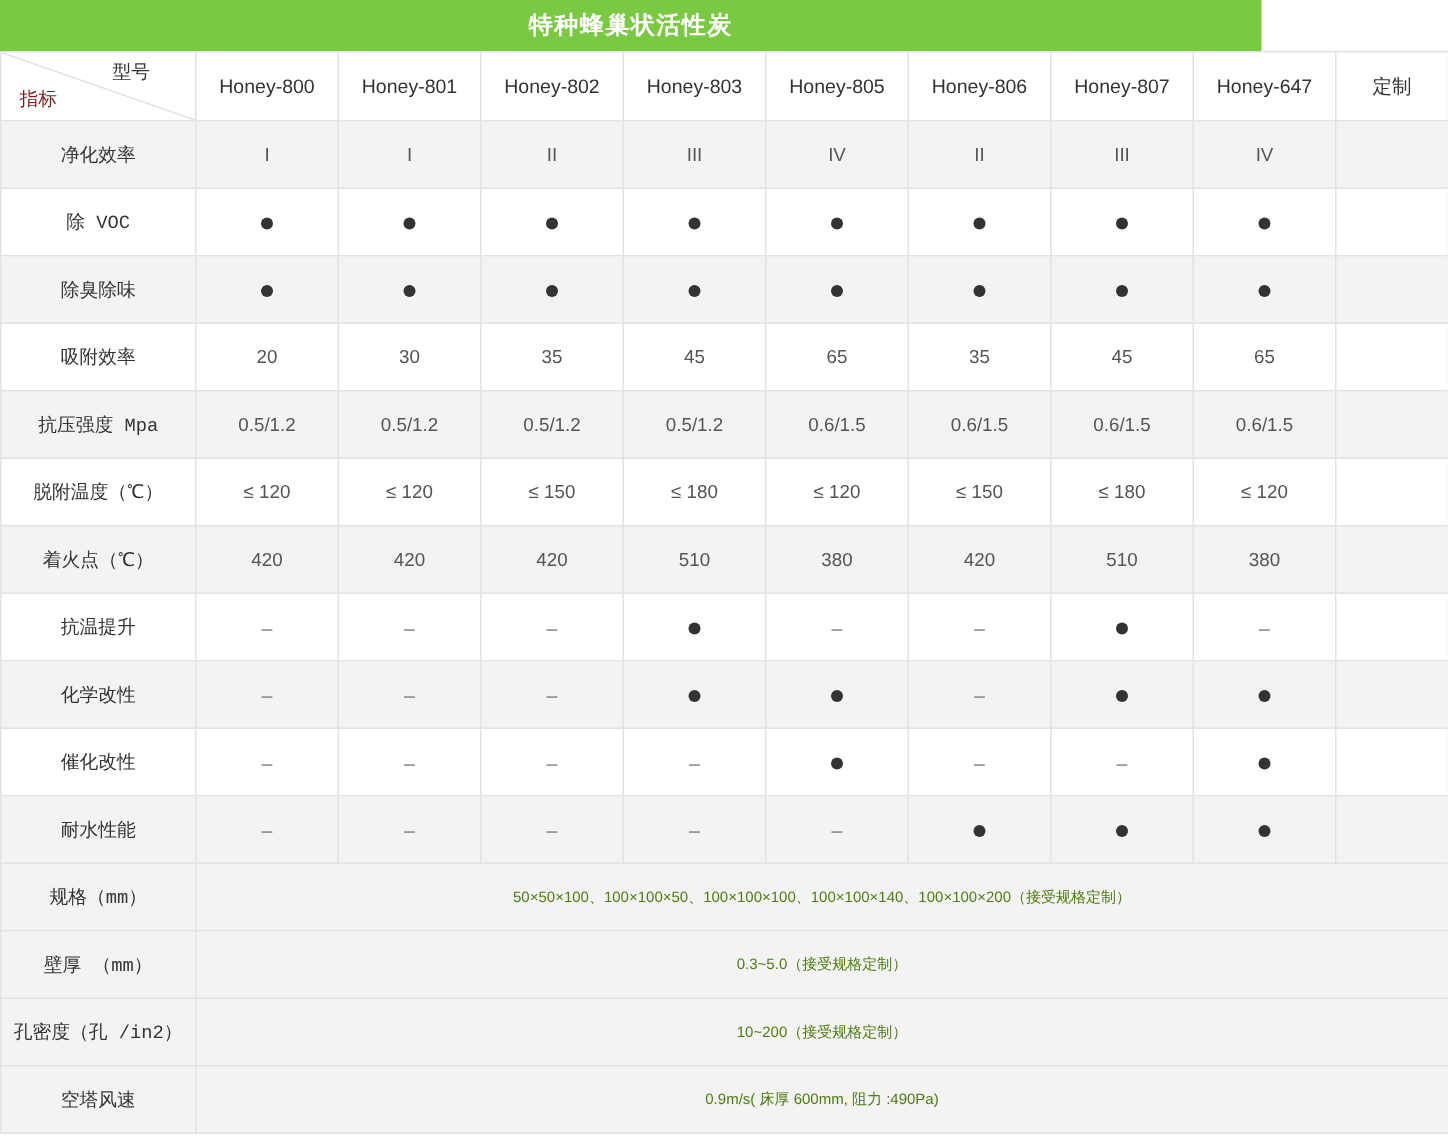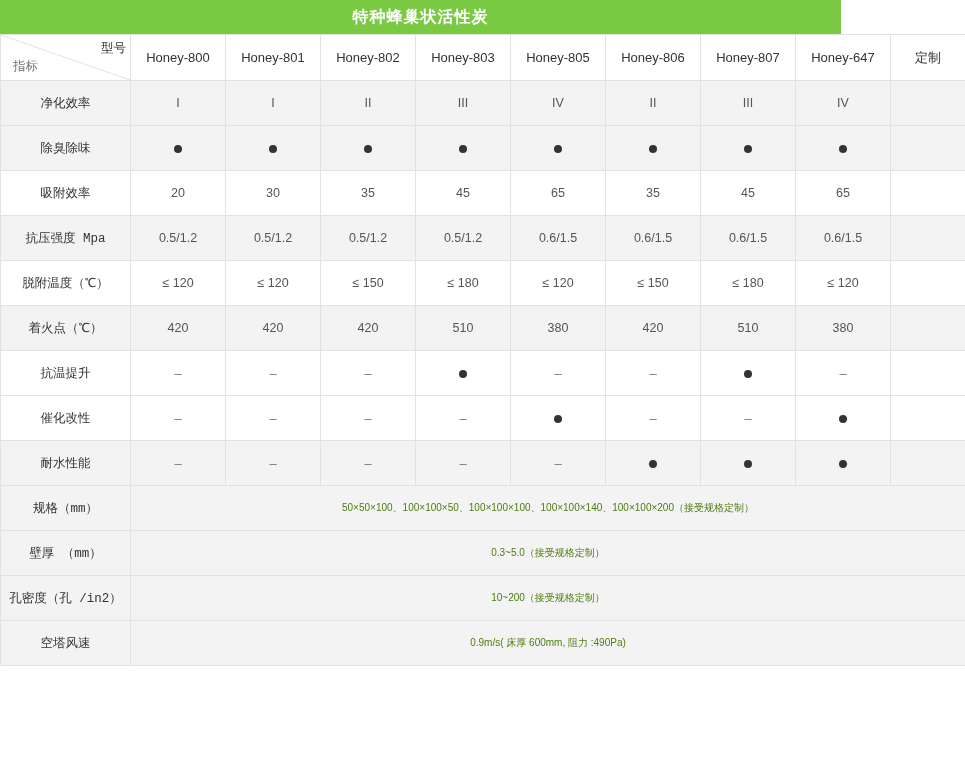"型号" .corner .lbl-top { right: 4px -> 30px }
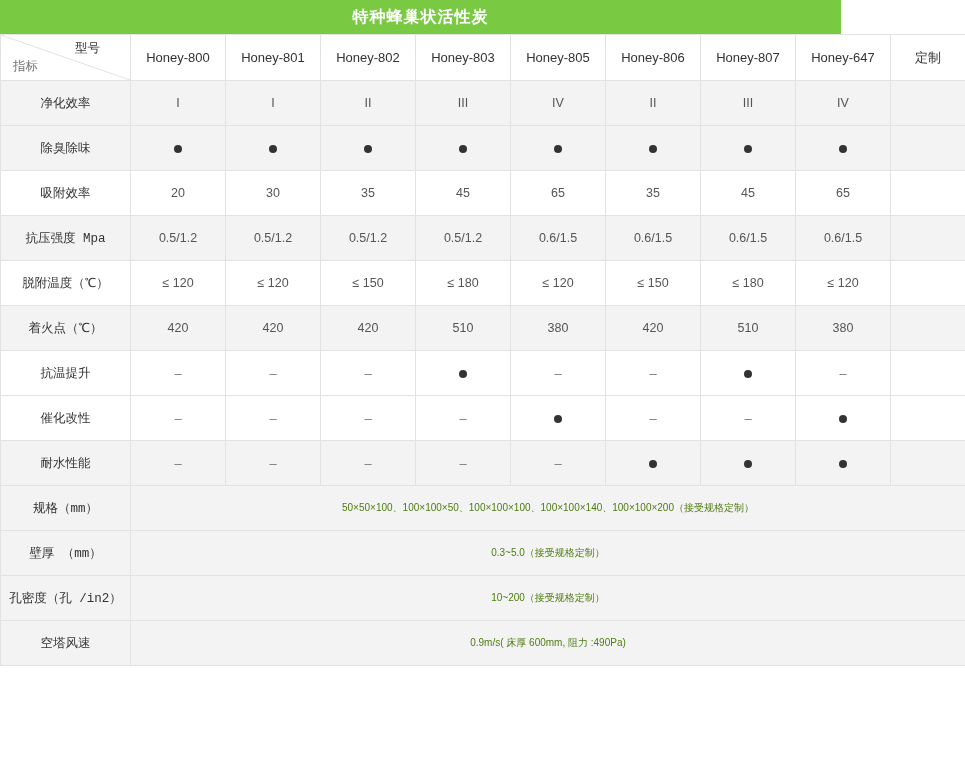"指标" .corner .lbl-bot { color: #737373 -> #7f1d1d }
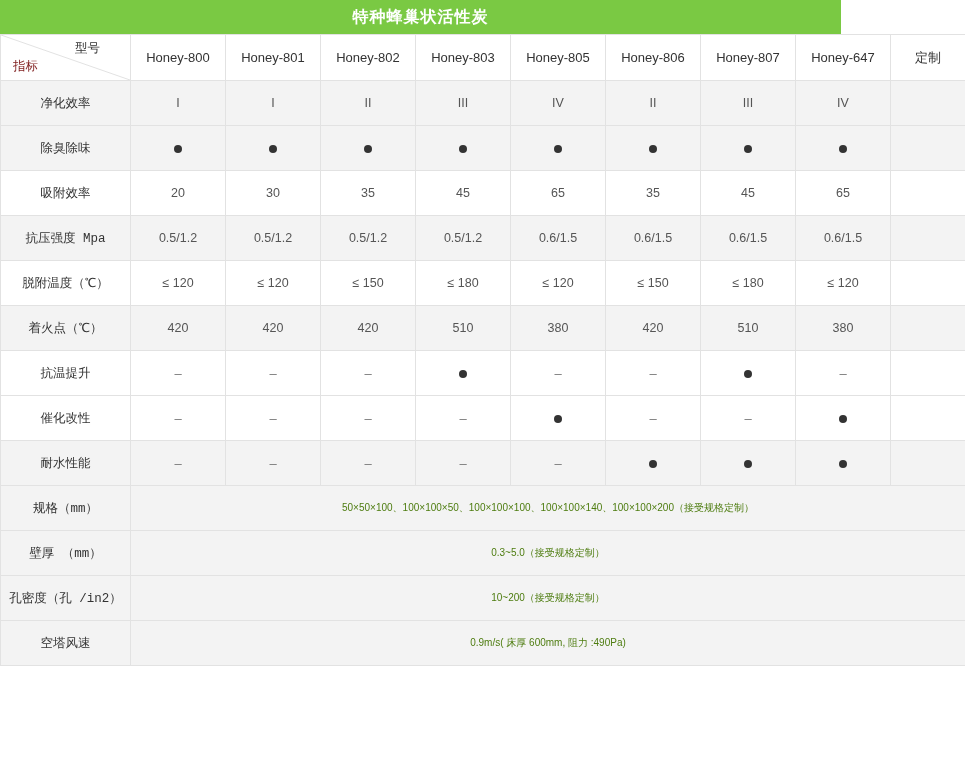"除 VOC" tr.plain { html: none -> <tr> <td>除 VOC</td> <td><span></span></td> <td><span></span></td> <td><span></span></td> <td><span></span></td> <td><span></span></td> <td><span></span></td> <td><span></span></td> <td><span></span></td> <td></td> </tr> }
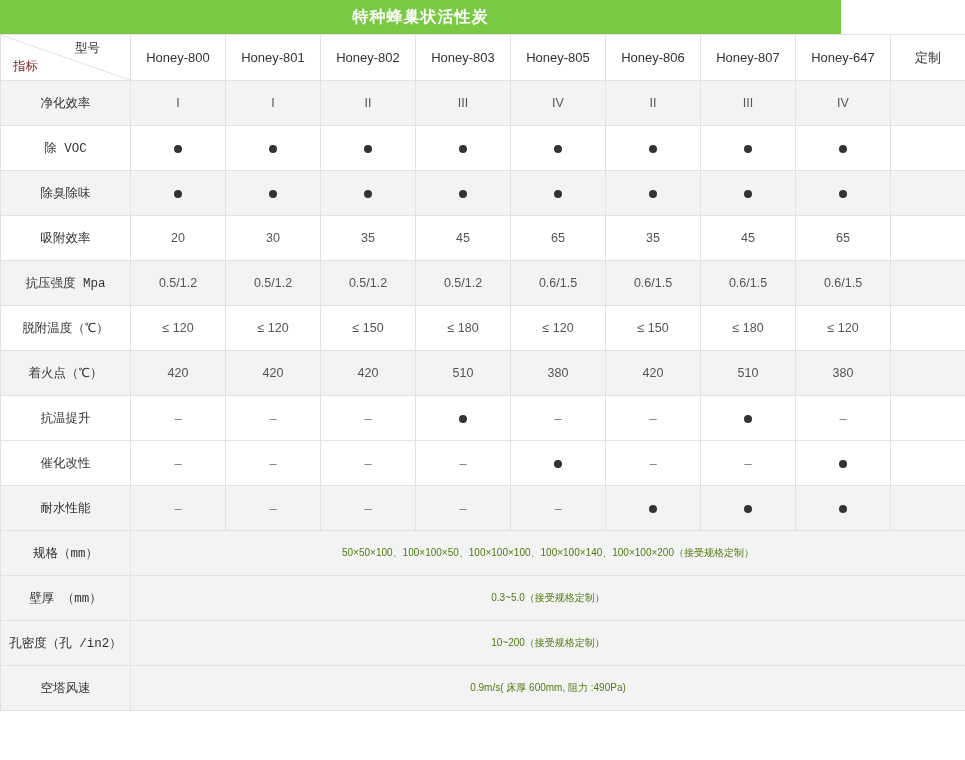"化学改性" tr.shade { html: none -> <tr> <td>化学改性</td> <td><span>–</span></td> <td><span>–</span></td> <td><span>–</span></td> <td><span></span></td> <td><span></span></td> <td><span>–</span></td> <td><span></span></td> <td><span></span></td> <td></td> </tr> }
